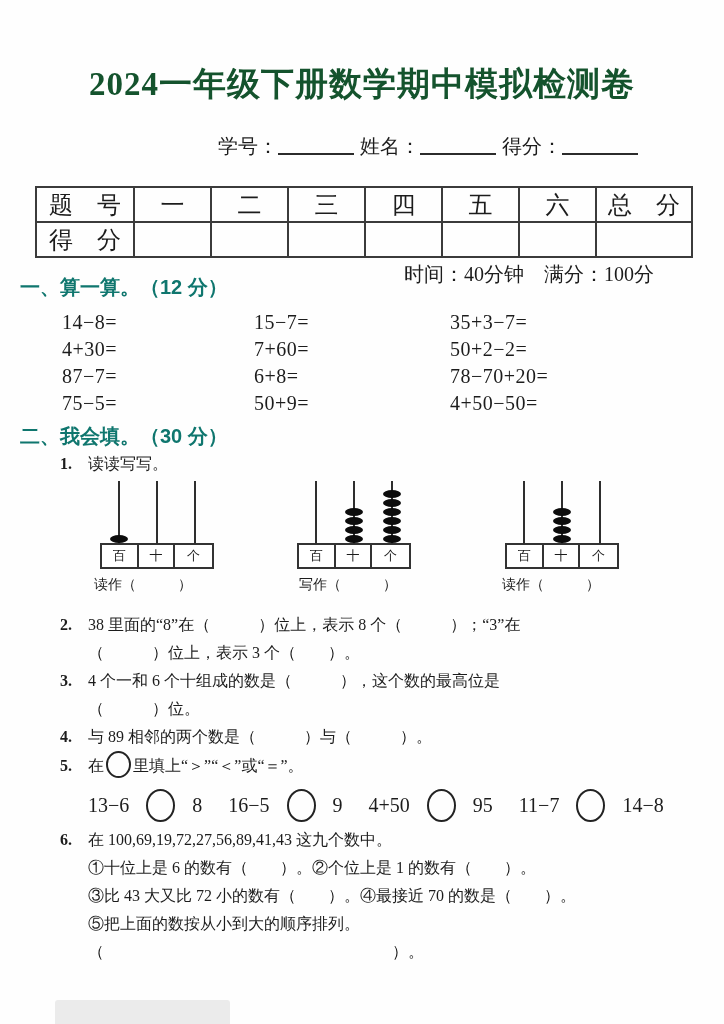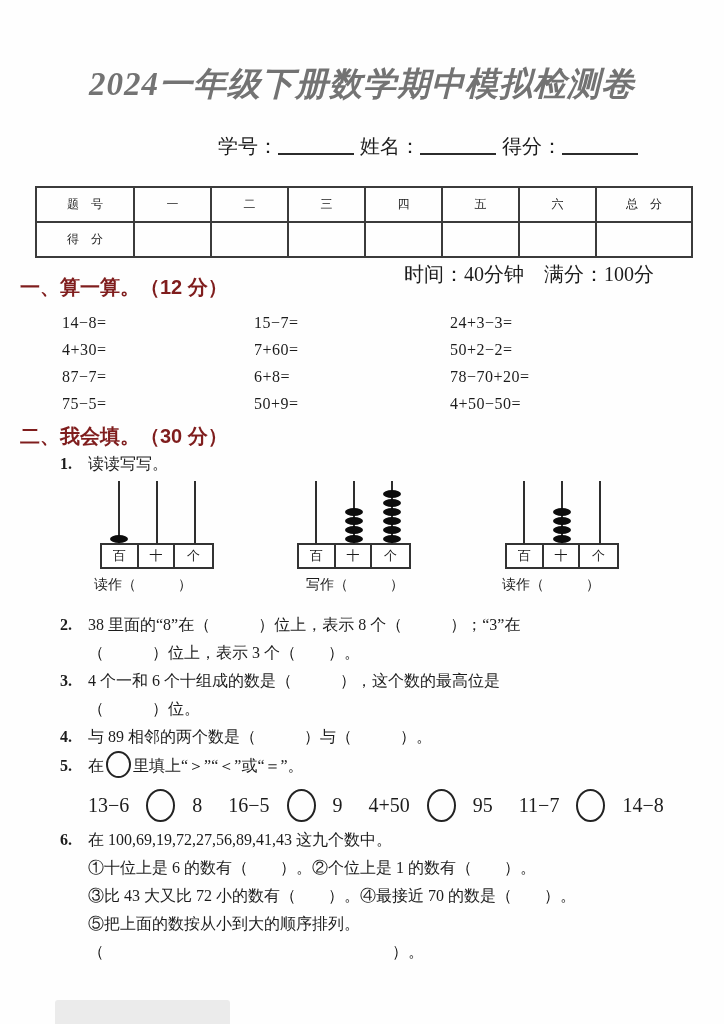"2024一年级下册数学期中模拟检测卷" .title { color: #737373 -> #14532d; font-style: italic -> none }
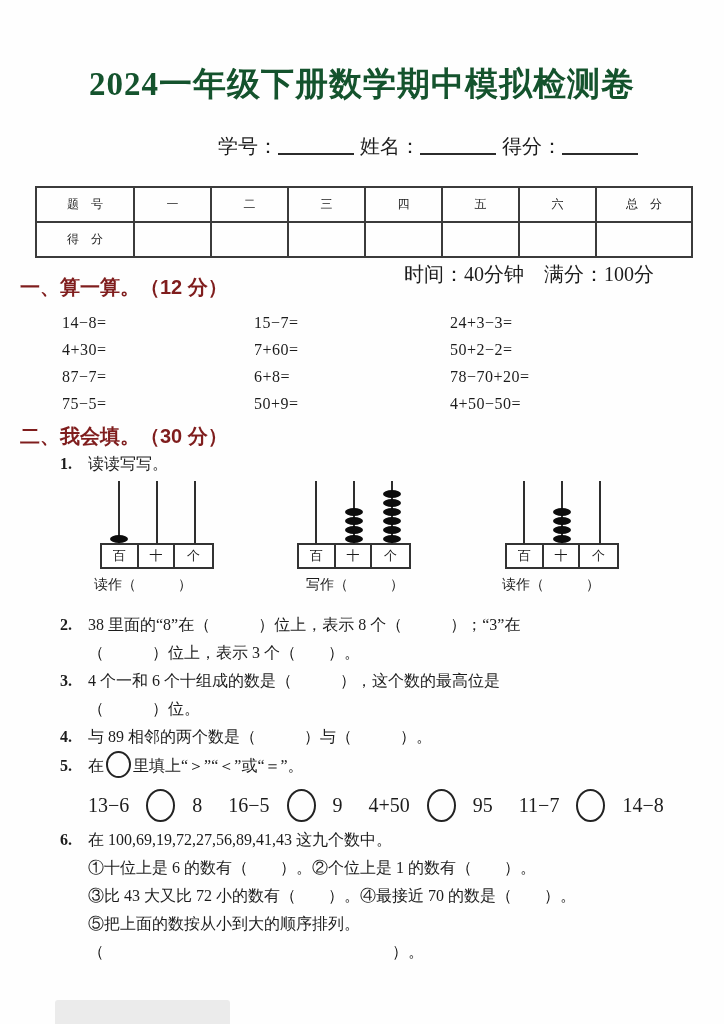"题 号" table.score-table { font-size: 12px -> 24px }
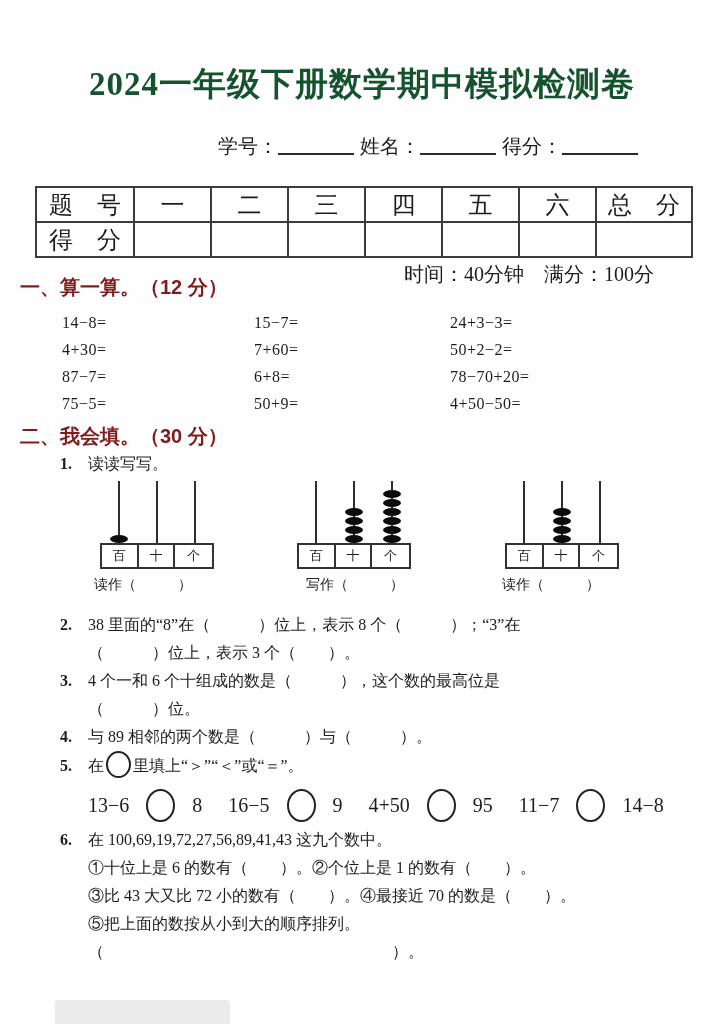"一、算一算。（12 分）" .sec-head { color: #7f1d1d -> #0f766e }
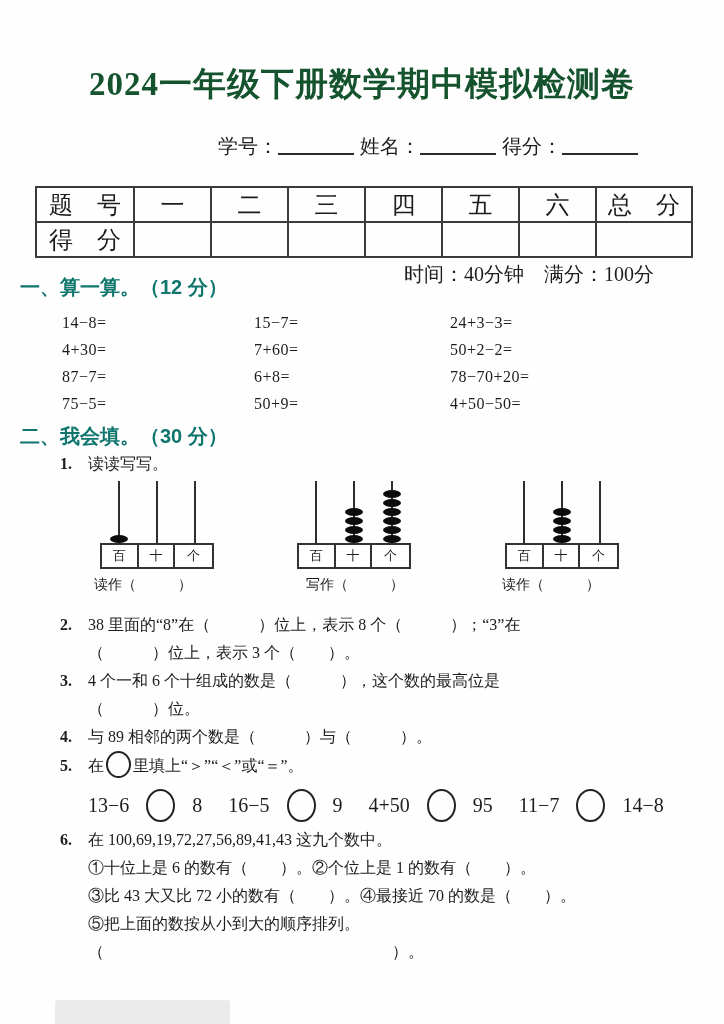"14−8=" .calc-grid { font-size: 16px -> 20px }
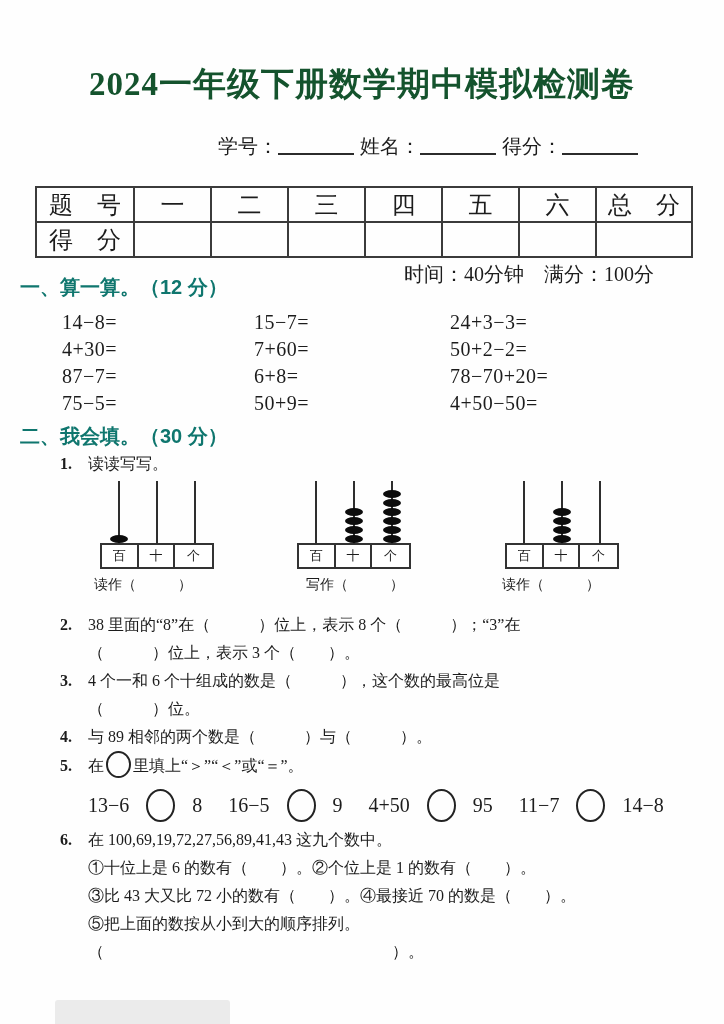"24+3−3=" span { text: 24+3−3 -> 35+3−7 }
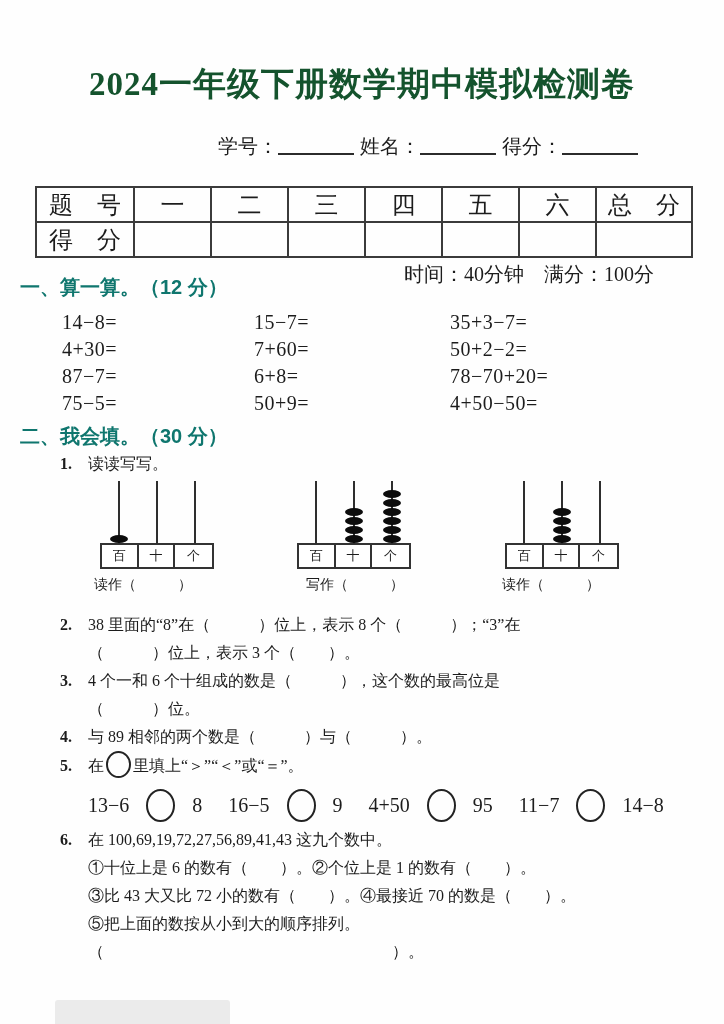"写作（ ）" div.abacus-caption { left: 306px -> 299px }
